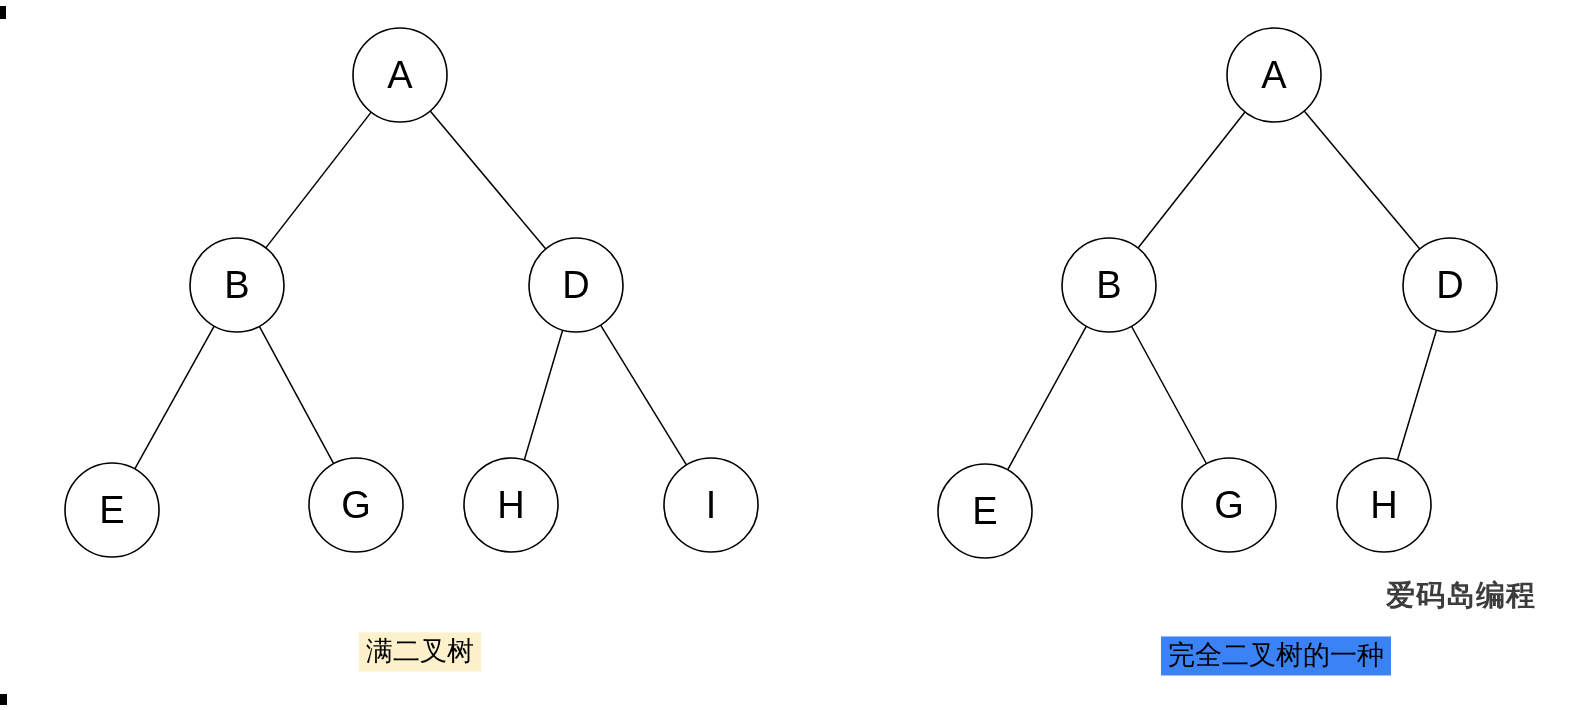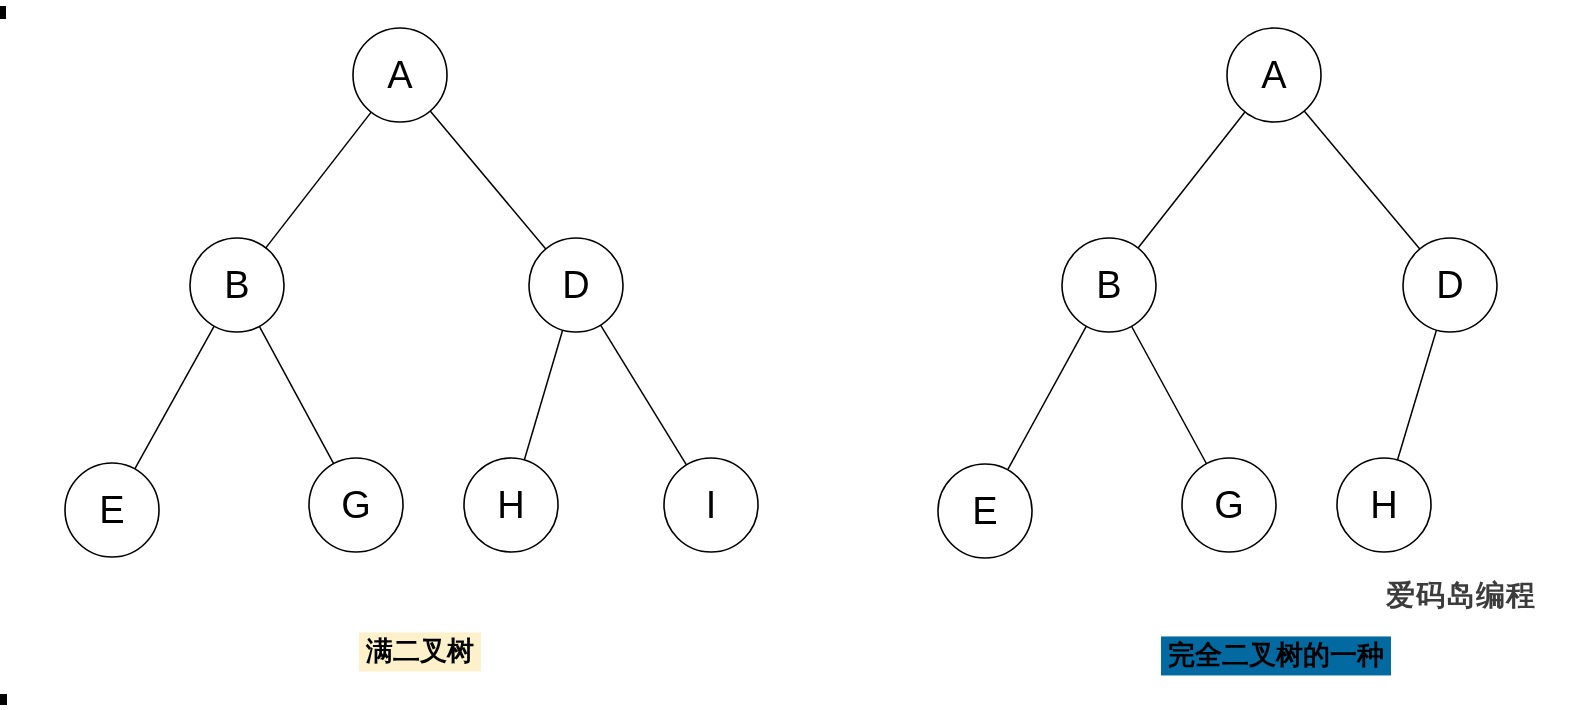"满二叉树" .caption { font-weight: 700 -> 400 }
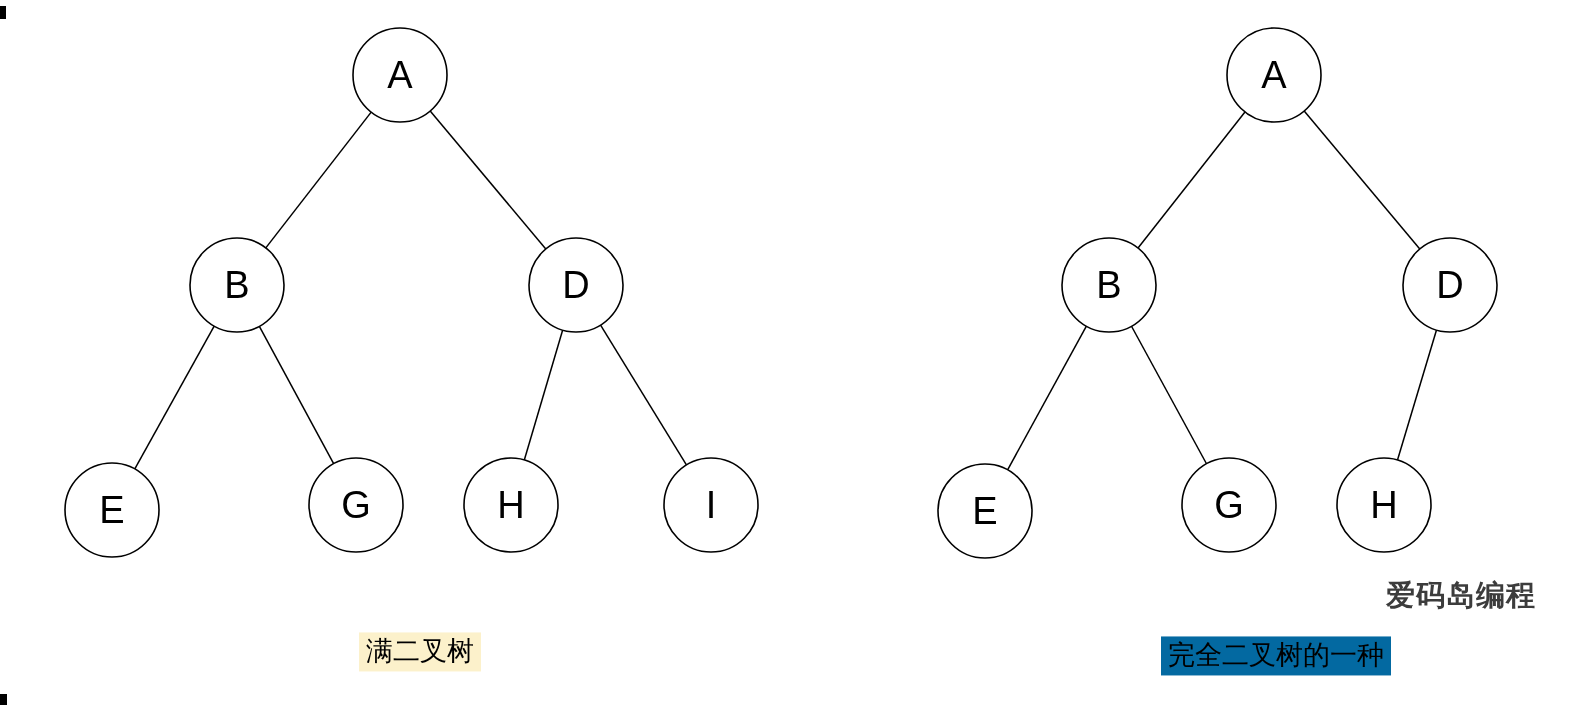"完全二叉树的一种" div.caption { background: #0369a1 -> #3b82f6 }
